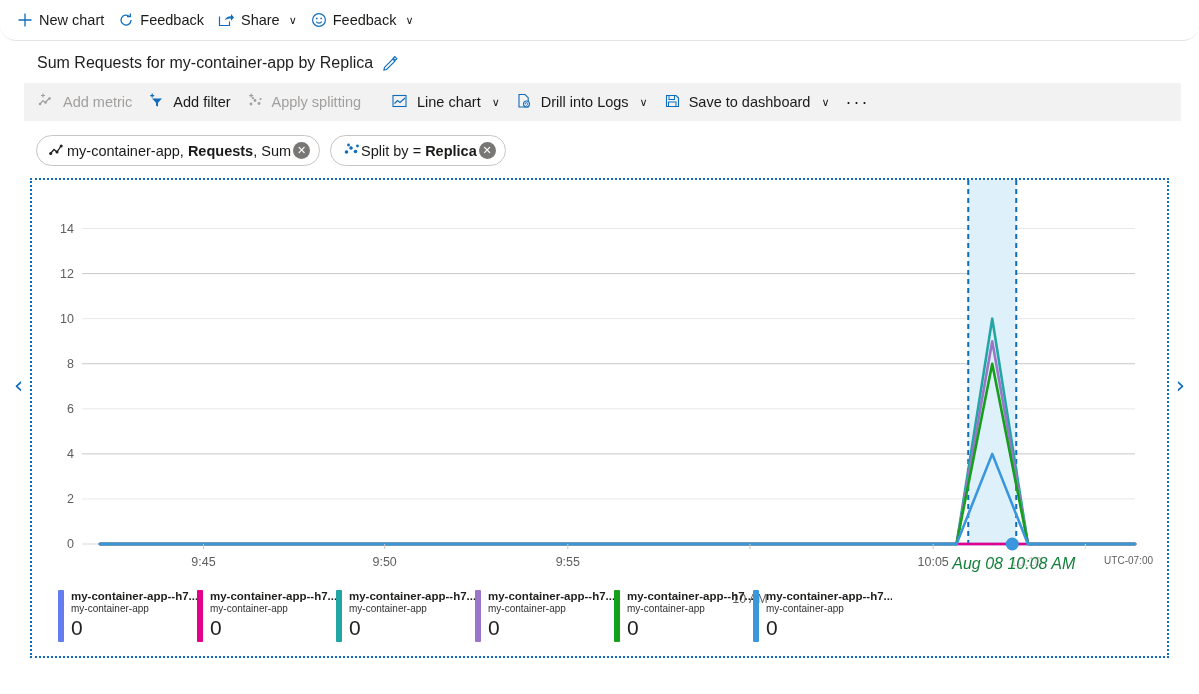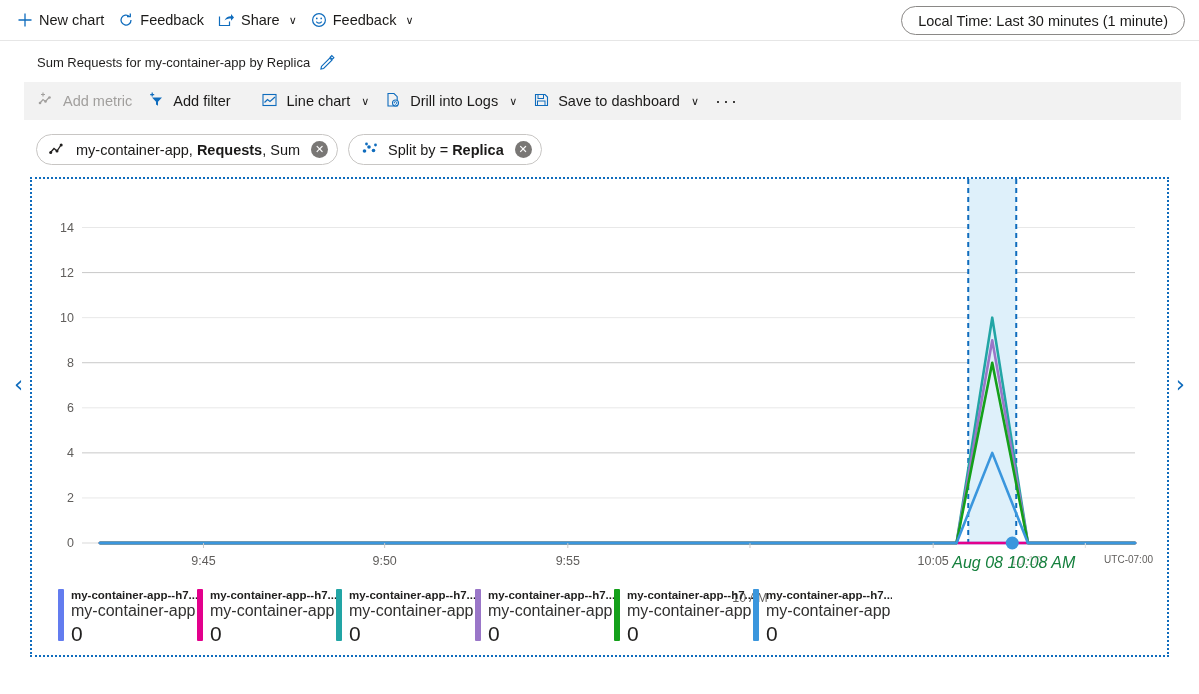"New chart" .commandbar { border-radius: none -> 16px }
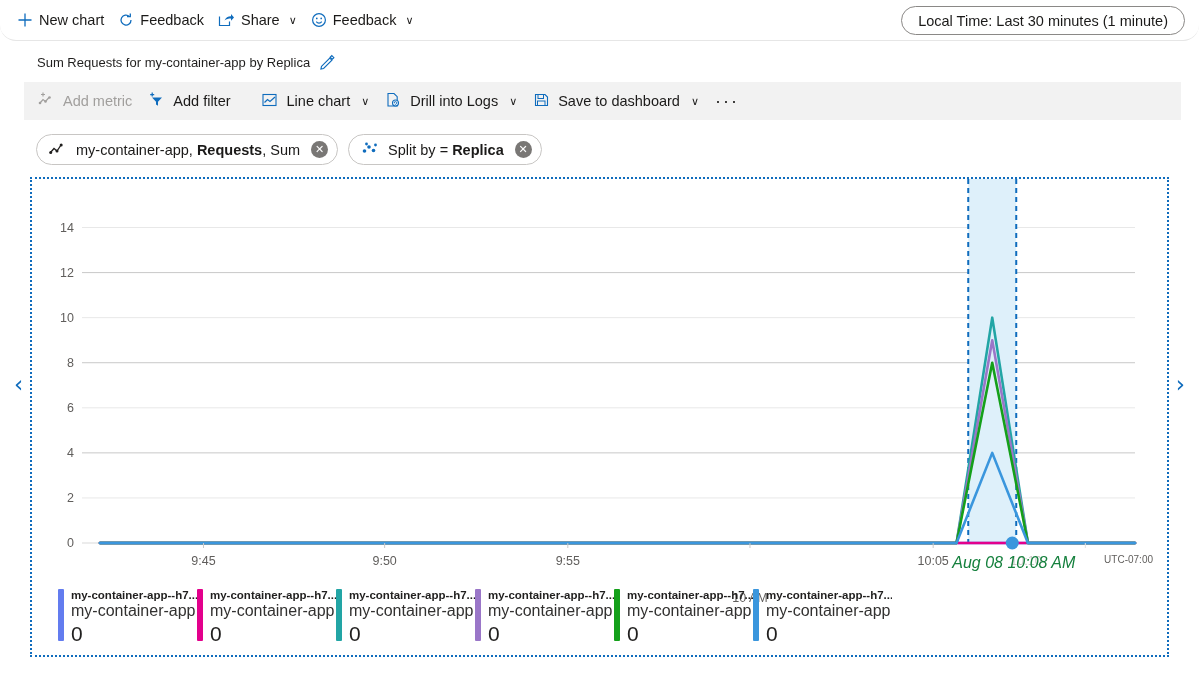"Local Time: Last 30 minutes" div.timepill { html: <div> <span>Local Time: Last 30 minutes (1 minute)</span> </div> -> none }
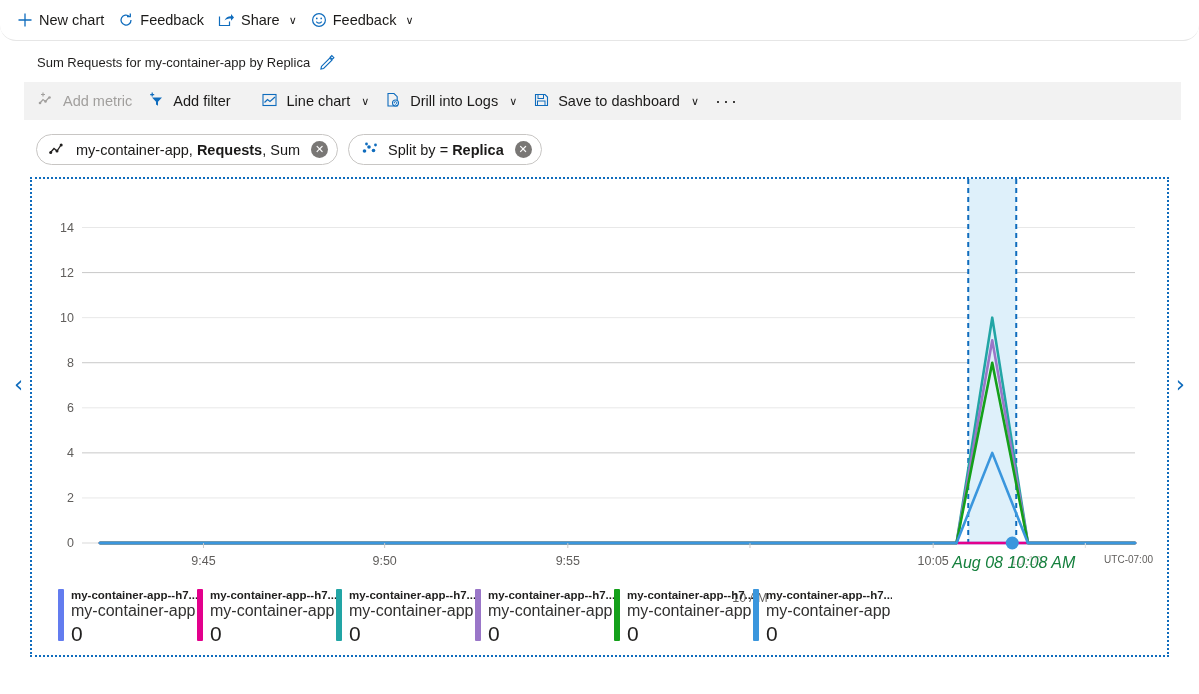"Sum Requests for my-container-app by" .charttitle .ttxt { font-size: 13px -> 16px }
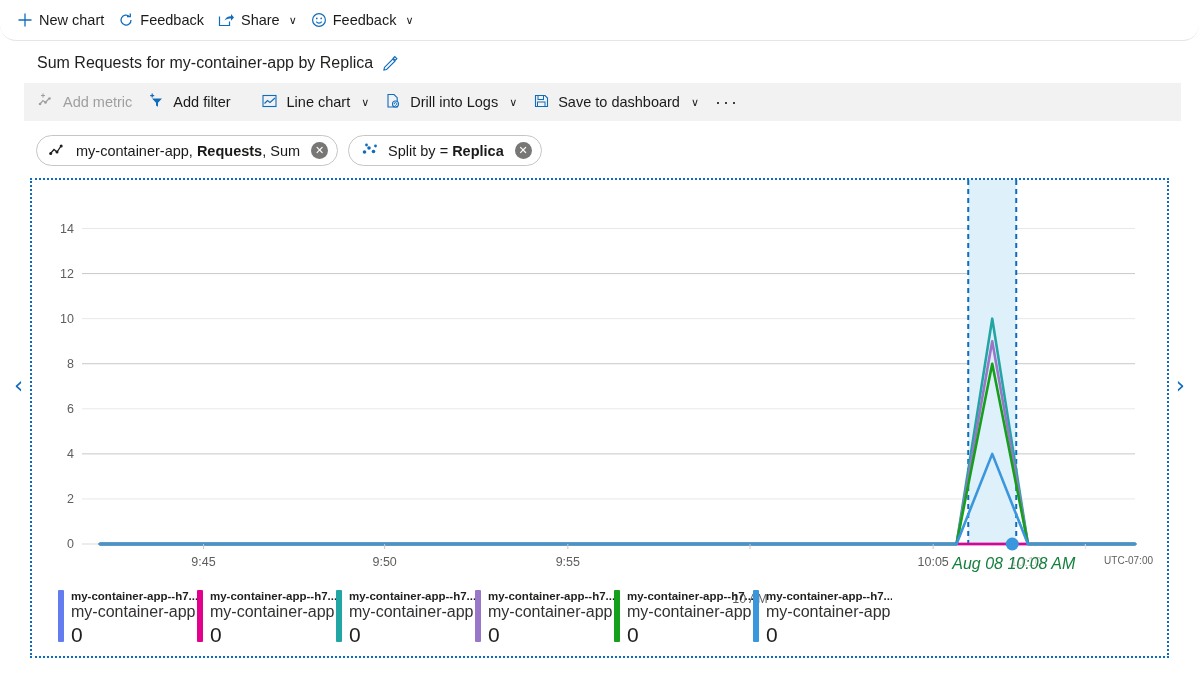"Apply splitting" div.tbtn { html: none -> <div> <span> <svg> <circle></circle> <circle></circle> <circle></circle> <circle></circle> <circle></circle> <path></path> </svg> </span> <span>Apply splitting</span> </div> }
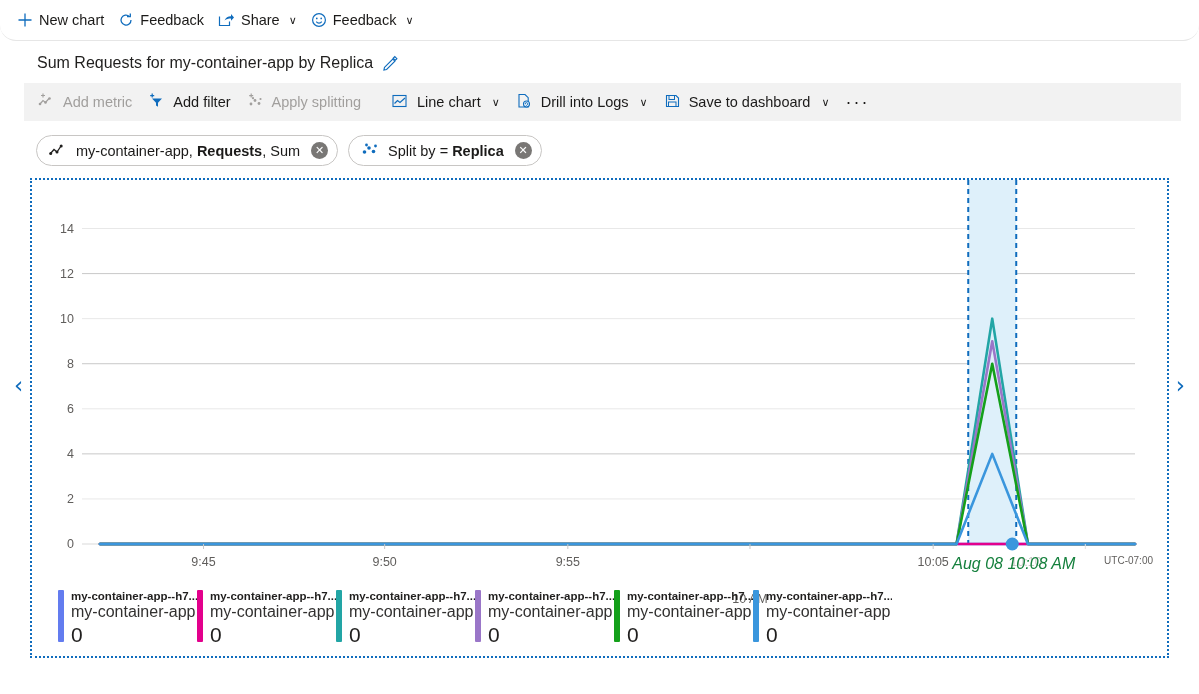"my-container-app, Requests, Sum" .pill { gap: 9px -> none }
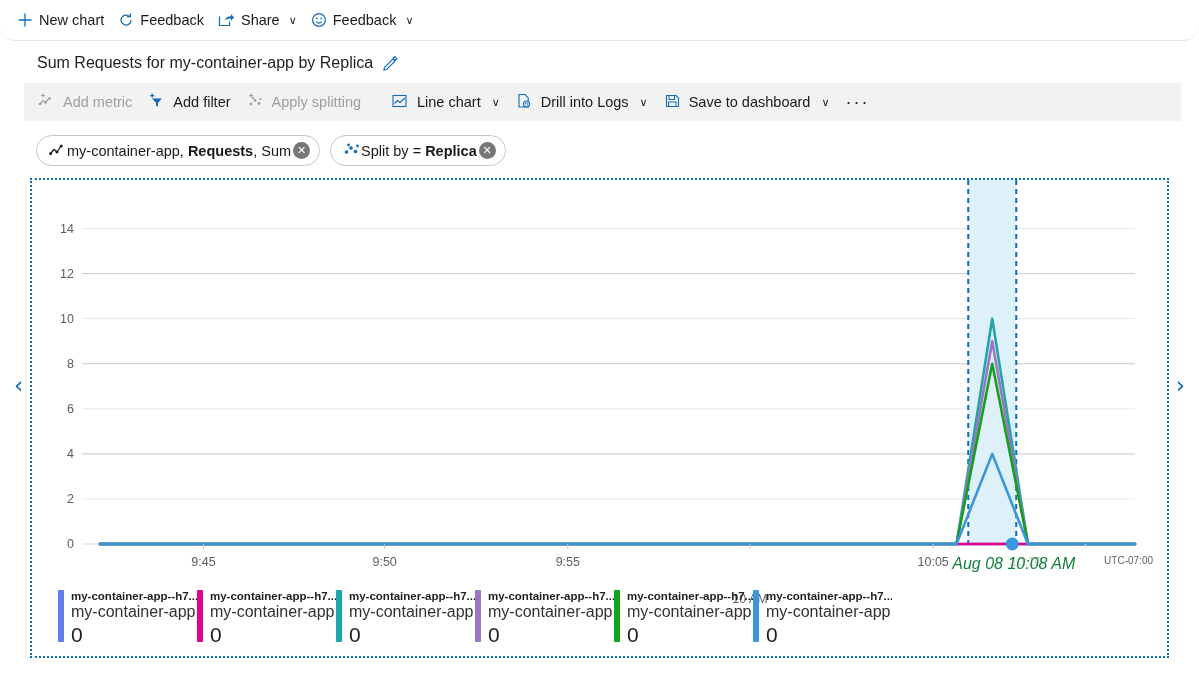"my-container-app" .legsub { font-size: 16px -> 10px }
